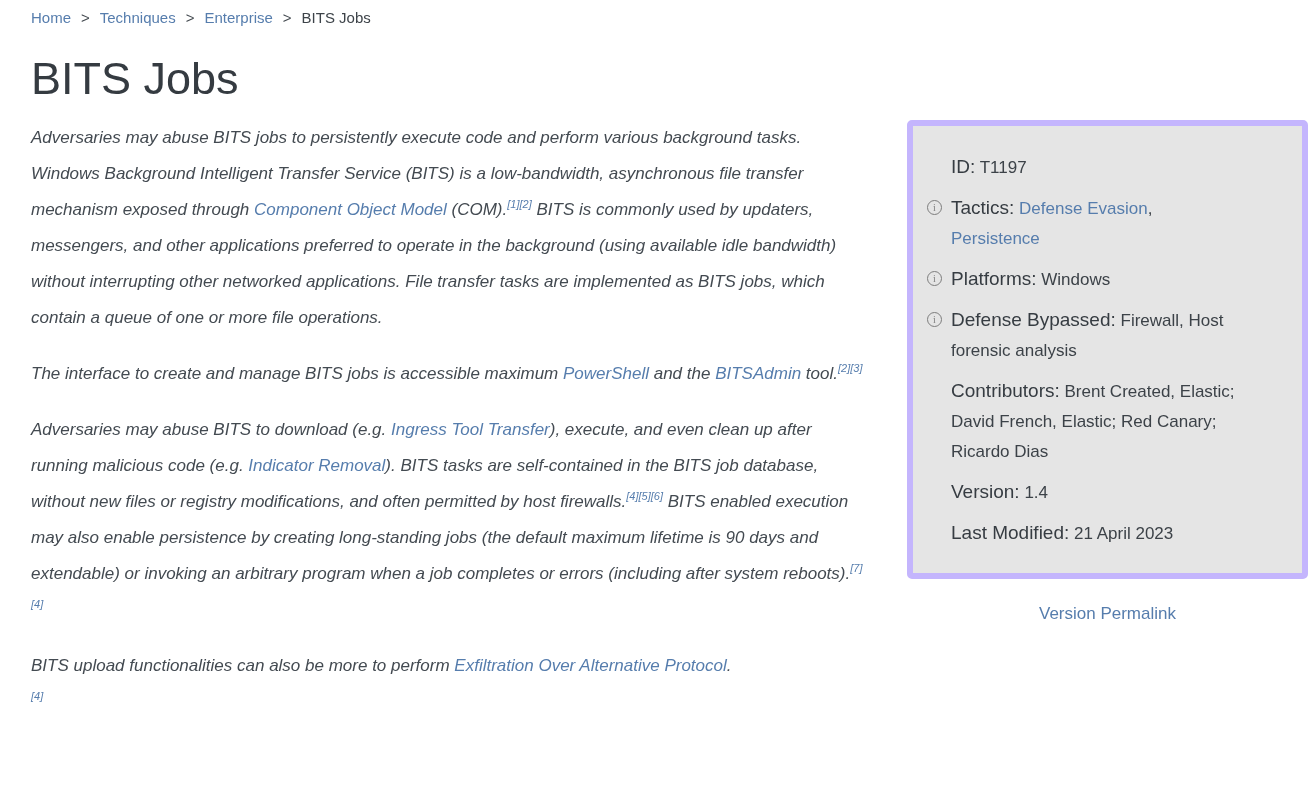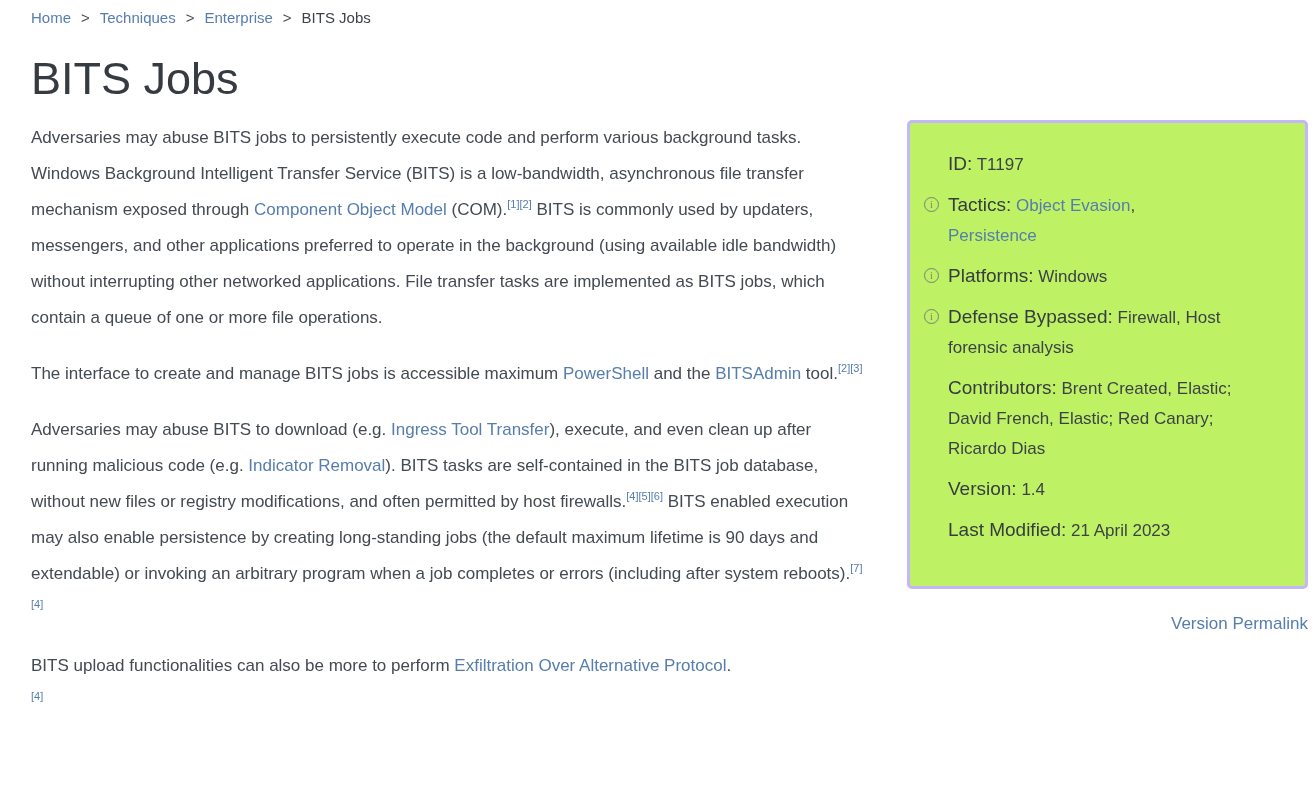"Adversaries may abuse BITS jobs" .main-col { font-style: none -> italic }
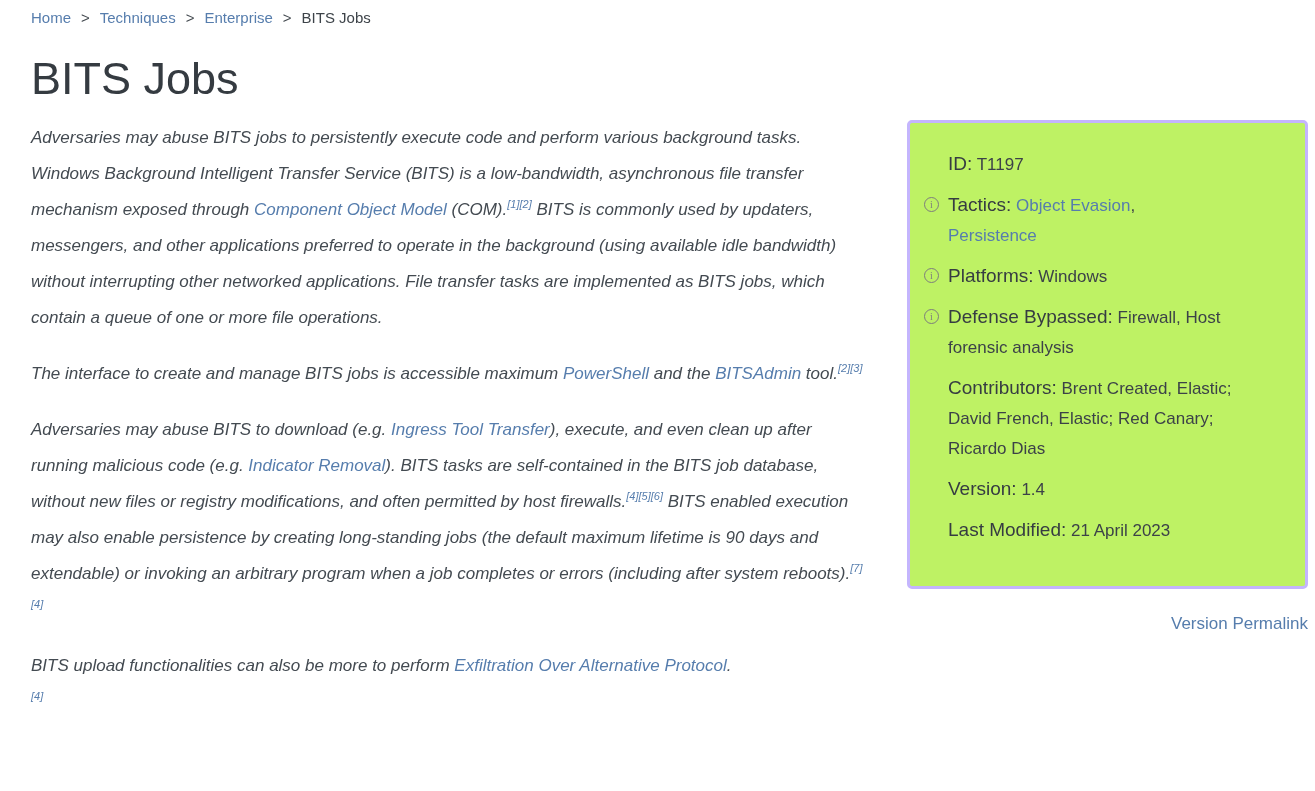"ID: T1197" .card { background: #bef264 -> #e5e5e5; border: 3px solid #c4b5fd -> 6px solid #c4b5fd }
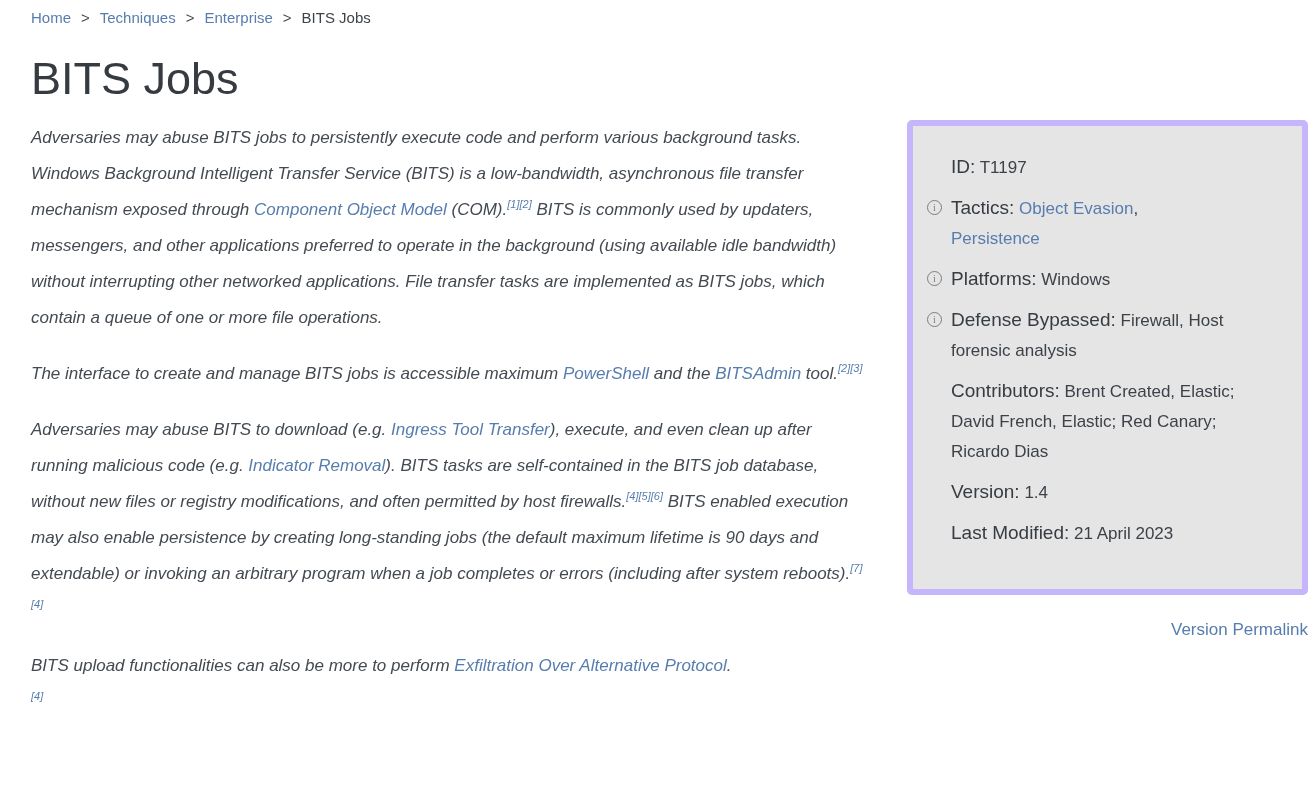"Object Evasion" a { text: Object -> Defense }
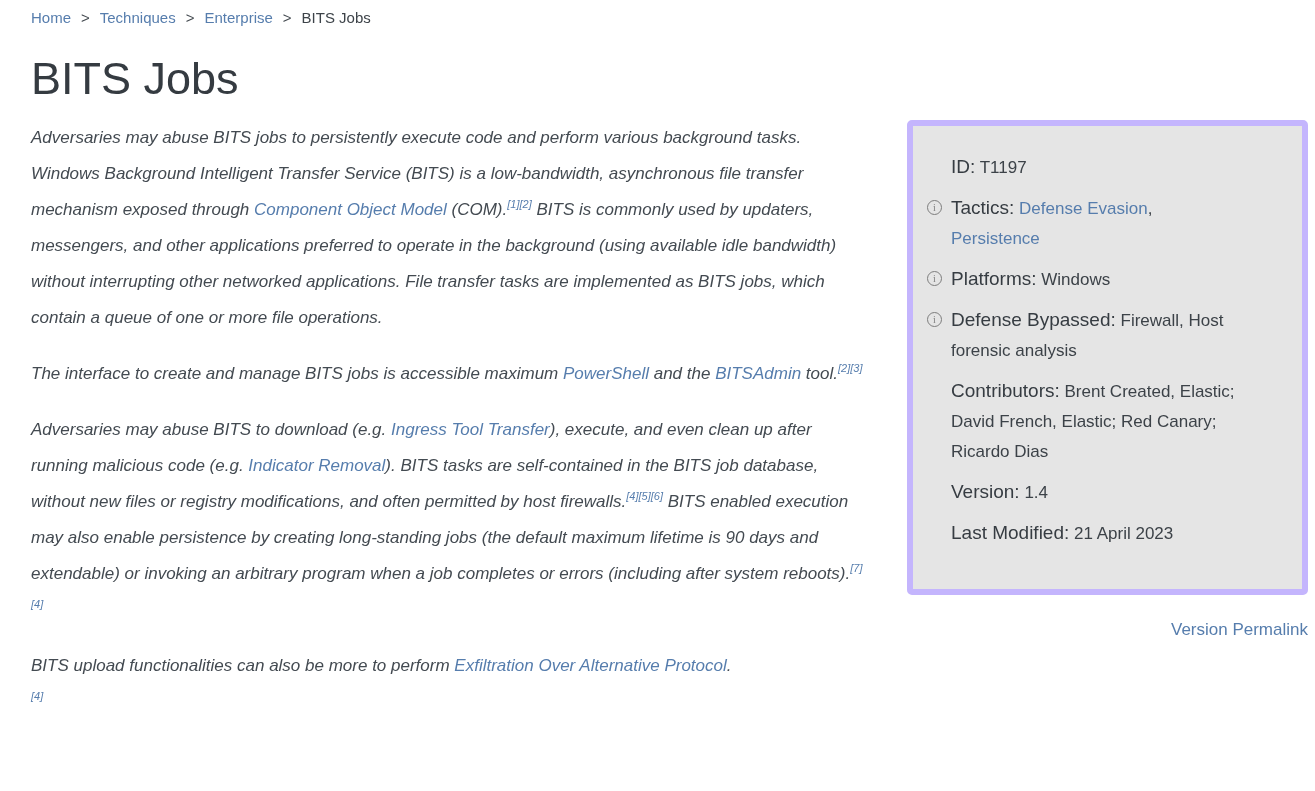"Last Modified: 21 April 2023" .card-row:last-child { margin-bottom: 16px -> 0 }
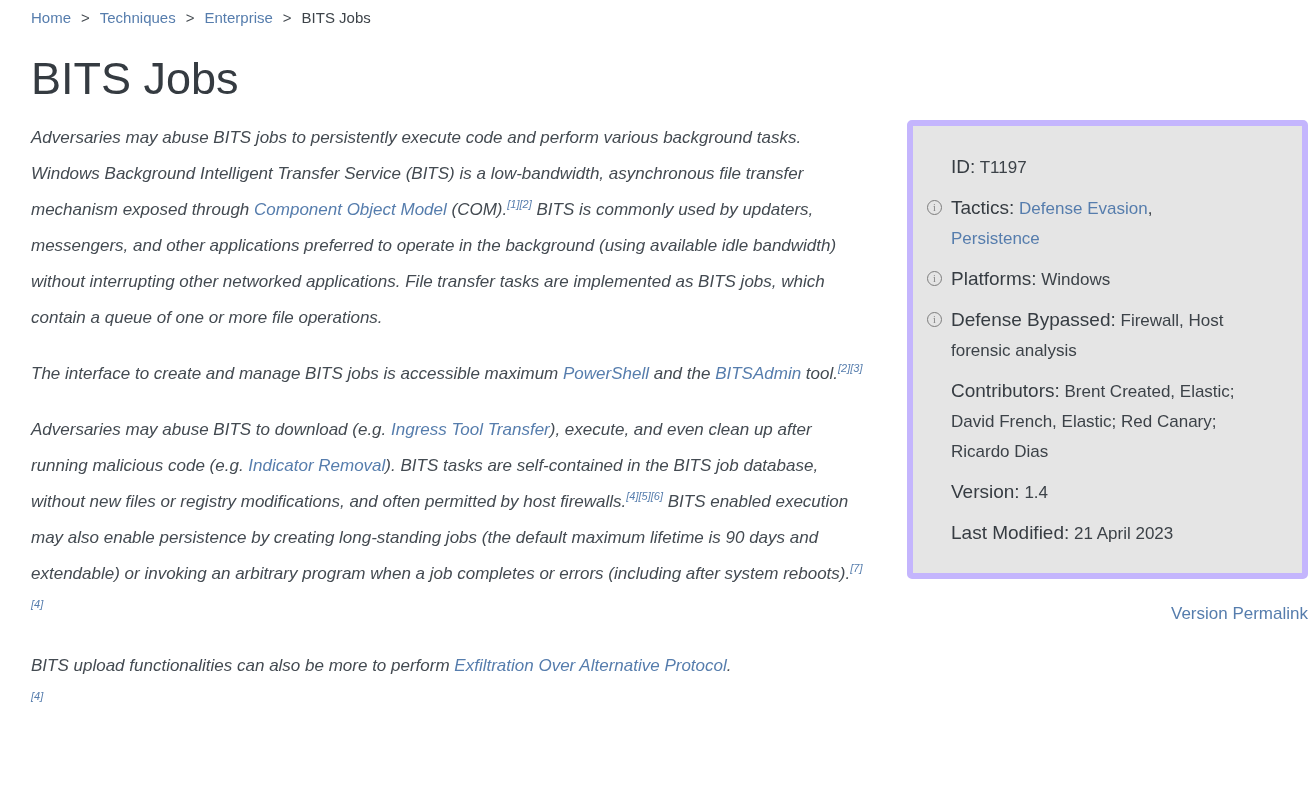"Version Permalink" .permalink-wrap { text-align: right -> center }
